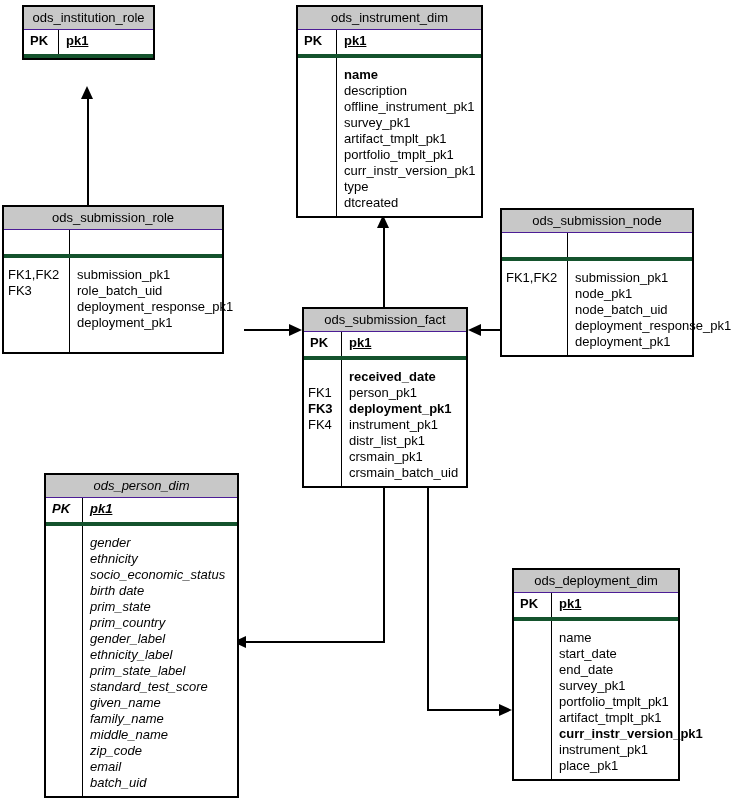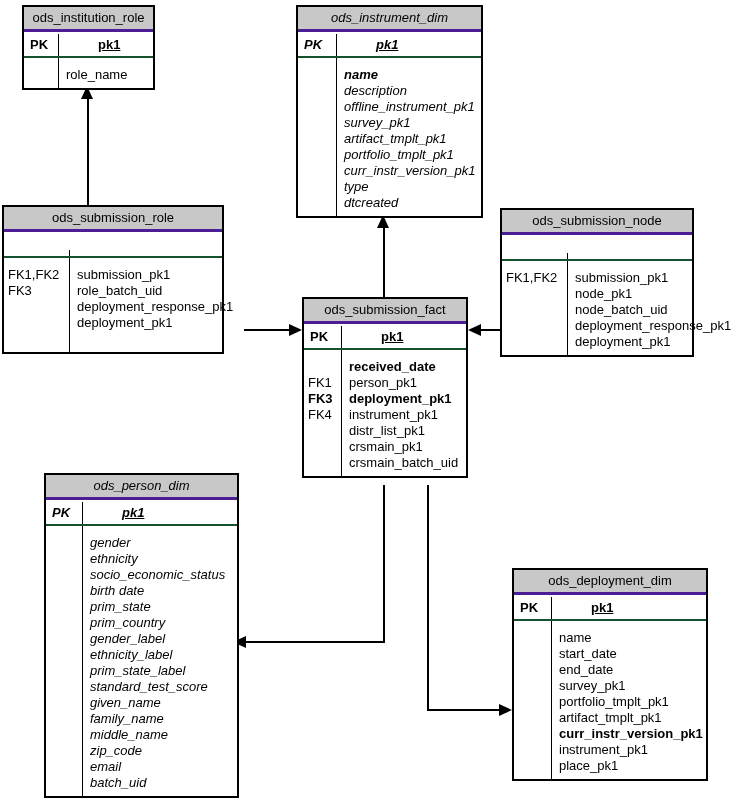"ods_institution_role" .ehead { border-bottom: 3px solid #4c1d95 -> 1px solid #4c1d95 }
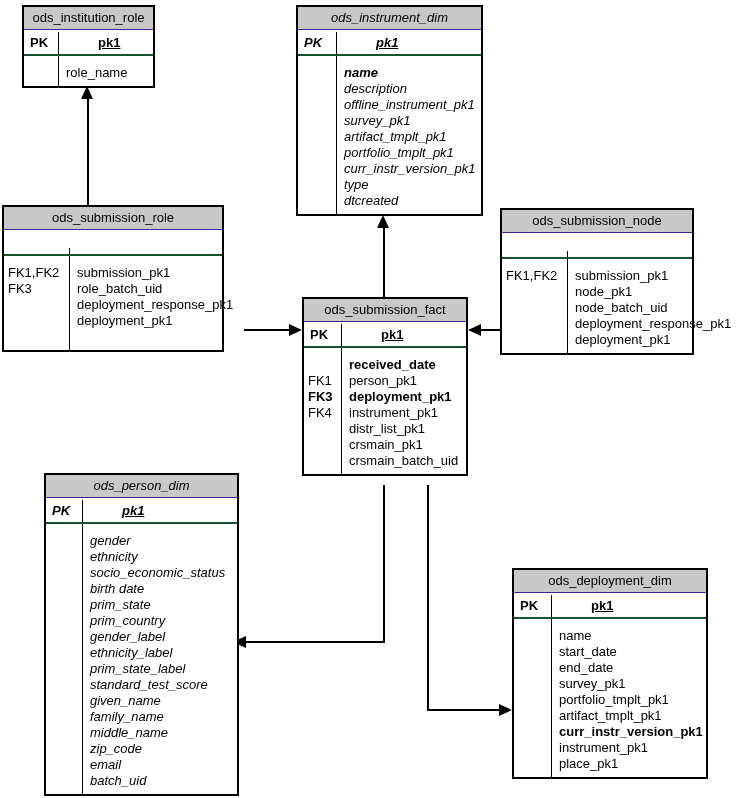"ods_instrument_dim" #t-instrument { font-style: italic -> none }
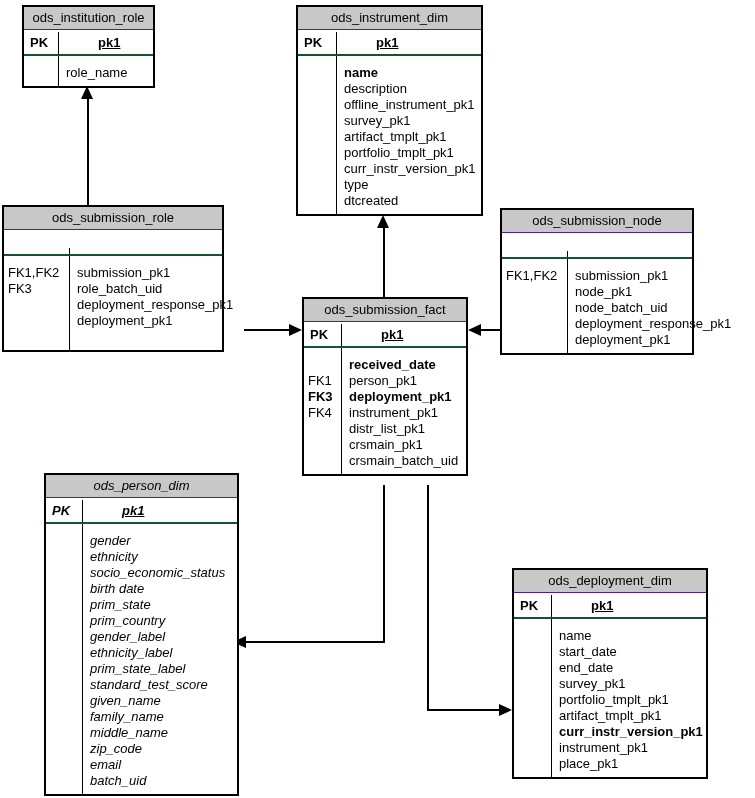"PK" .pksec { align-items: flex-end -> none; border-bottom: 2px solid #14532d -> 4px solid #14532d }
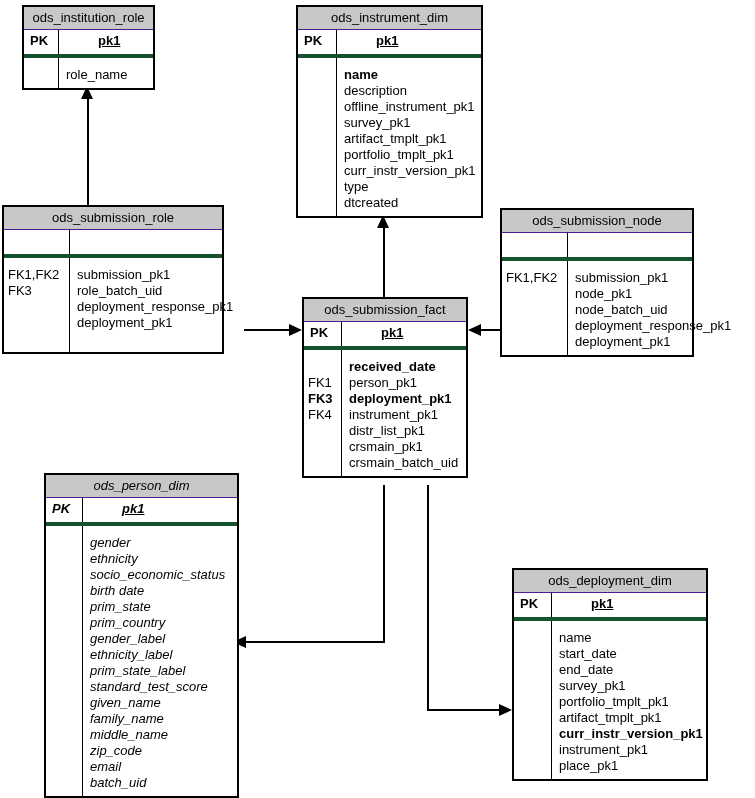"pk1" .rowline.u { margin-left: 32px -> none }
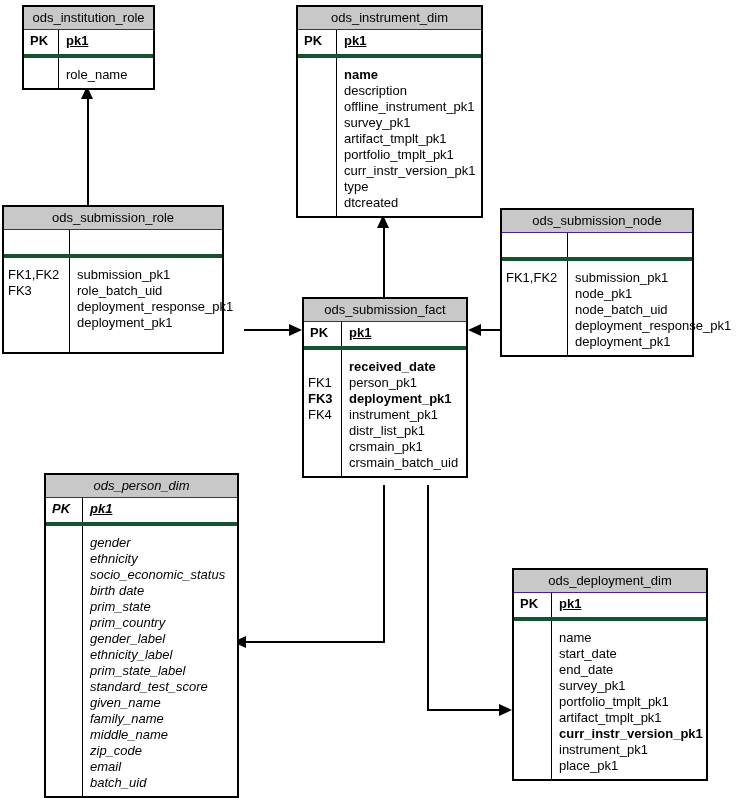"role_name" div.esec { html: <div> <div> <div>&nbsp;</div> </div> <div> <div>role_name</div> </div> </div> -> none }
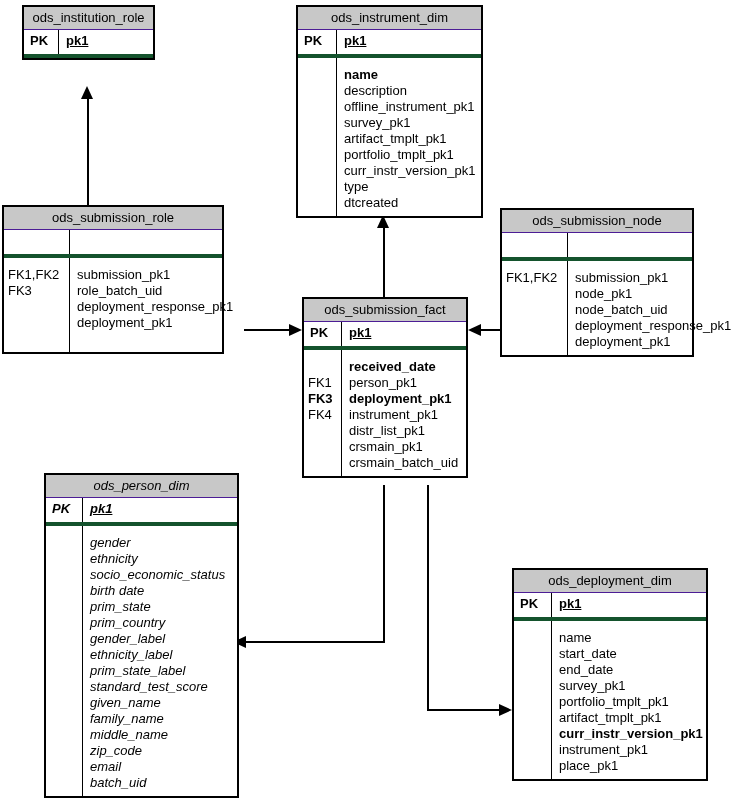"ods_submission_fact" #t-fact { top: 297px -> 307px }
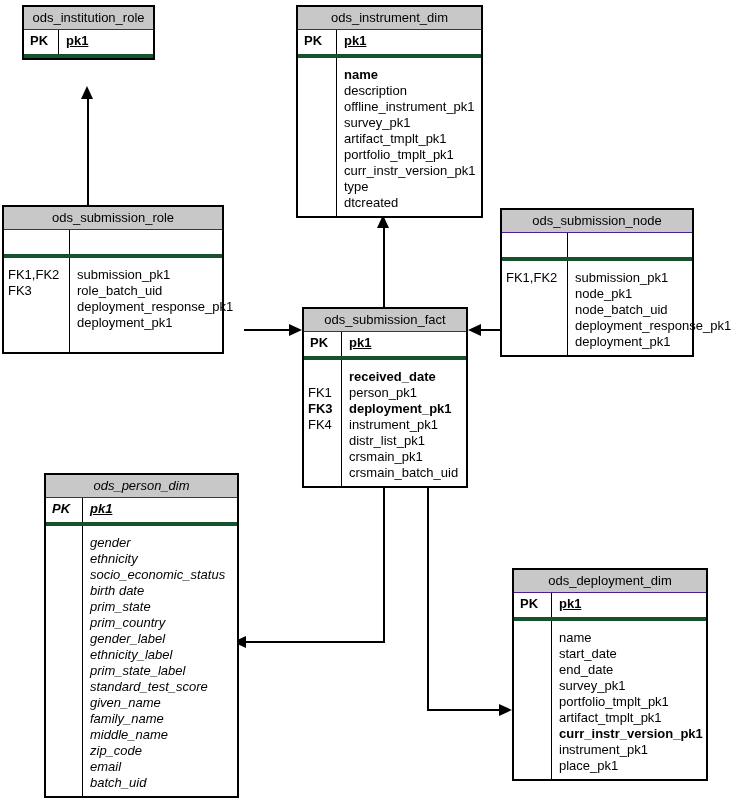"ods_deployment_dim" #t-deployment { width: 196px -> 168px }
